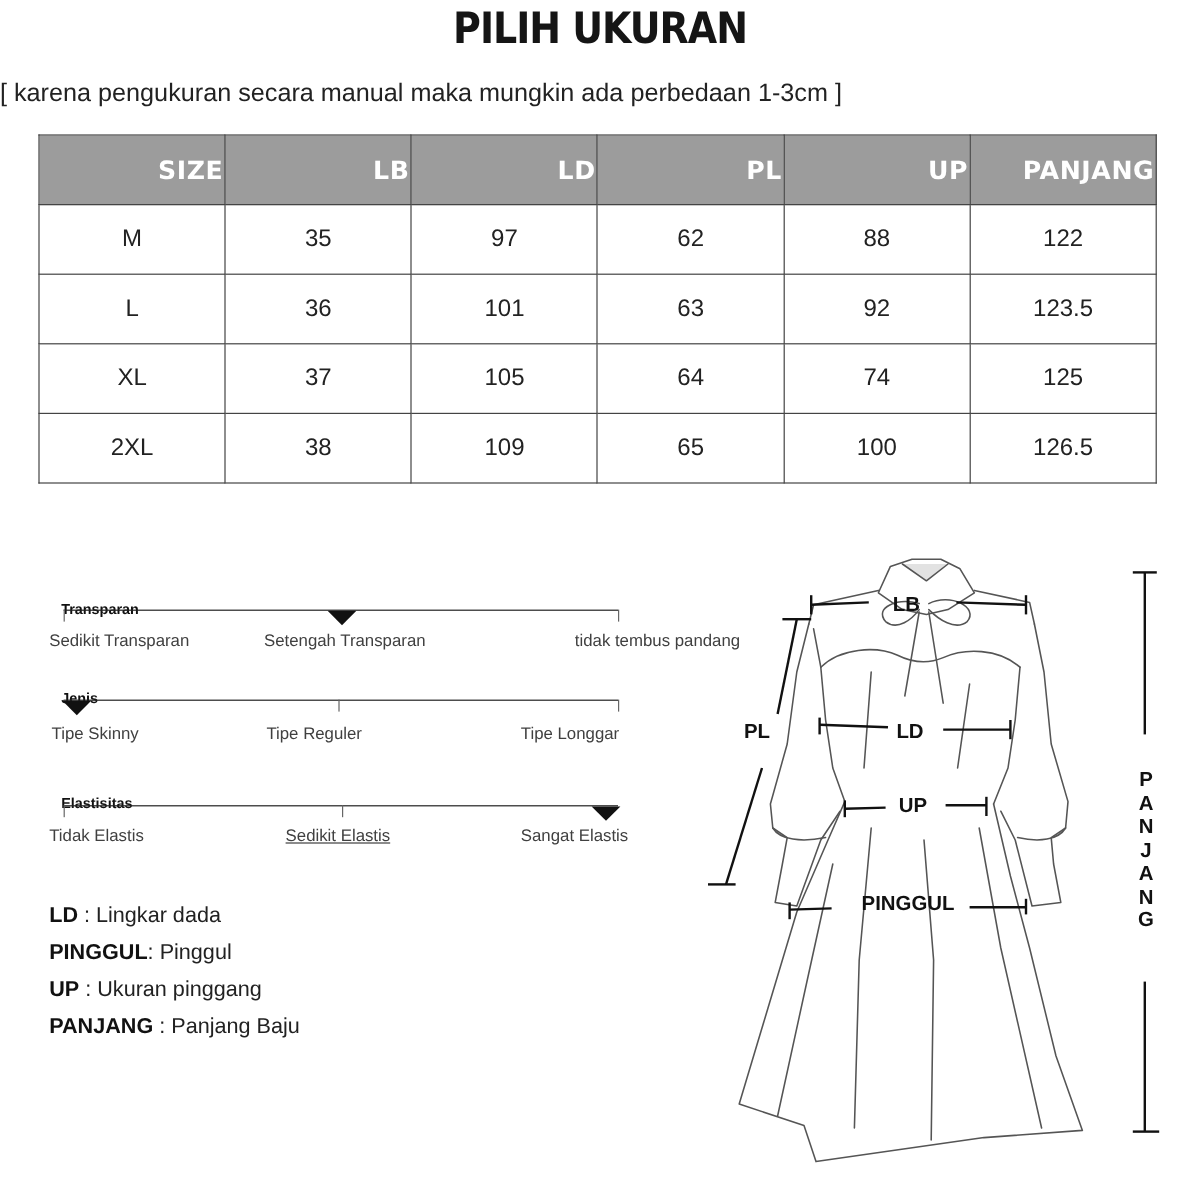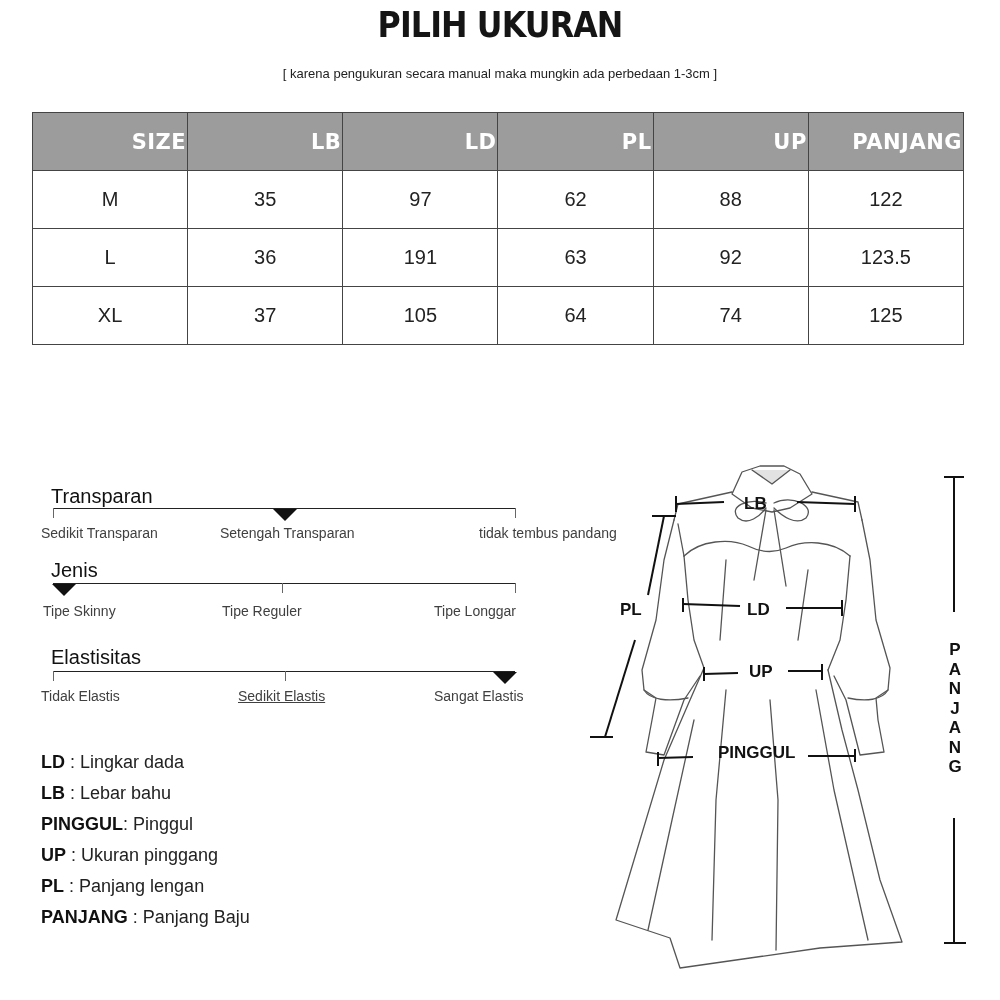"[ karena pengukuran secara manual" .subtitle { font-size: 13px -> 21px; text-align: center -> left }
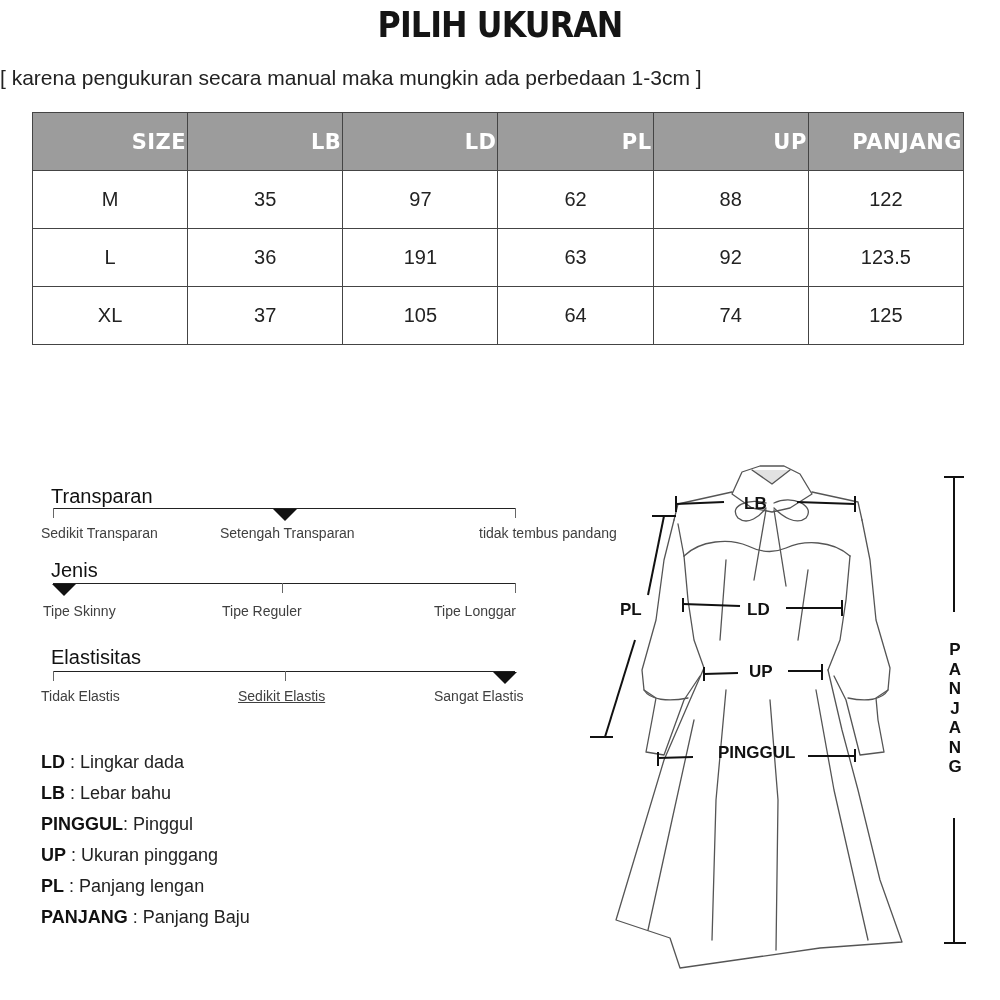"191" td { text: 191 -> 101 }
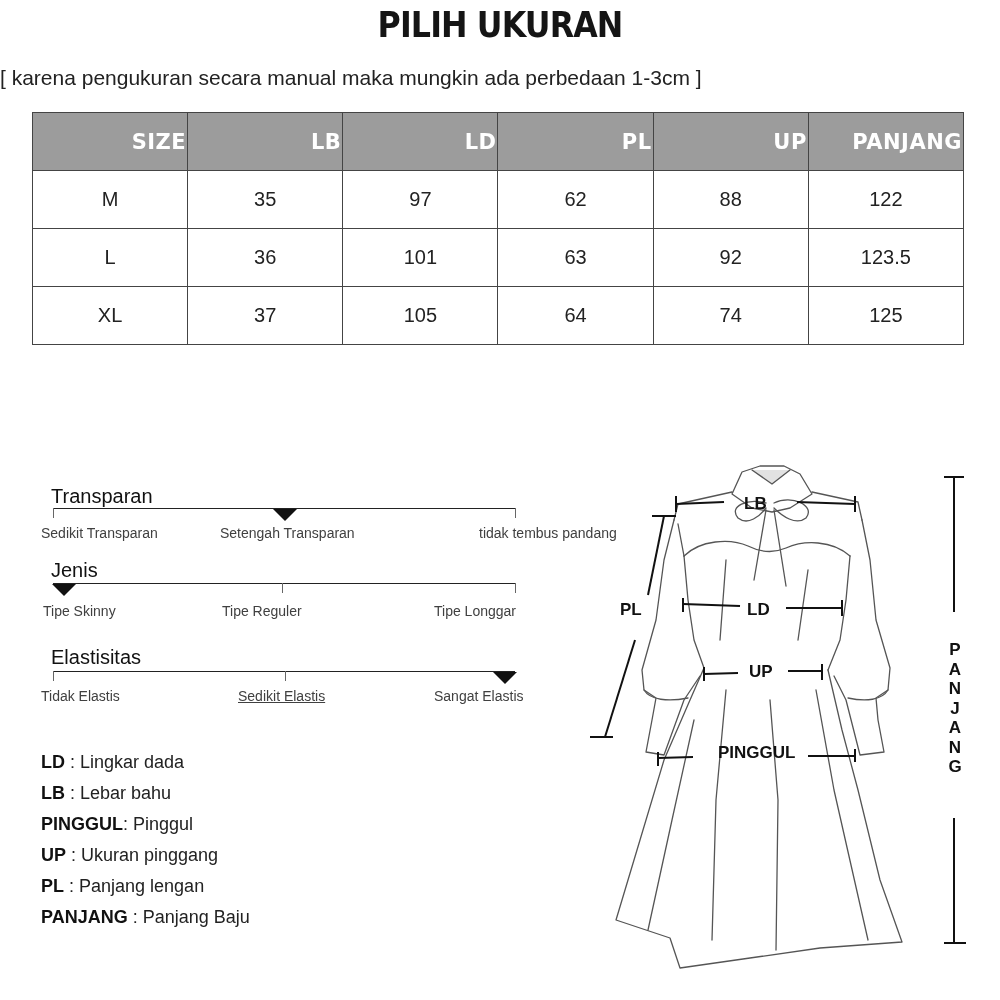"2XL" tr { html: none -> <tr> <td>2XL</td> <td>38</td> <td>109</td> <td>65</td> <td>100</td> <td>126.5</td> </tr> }
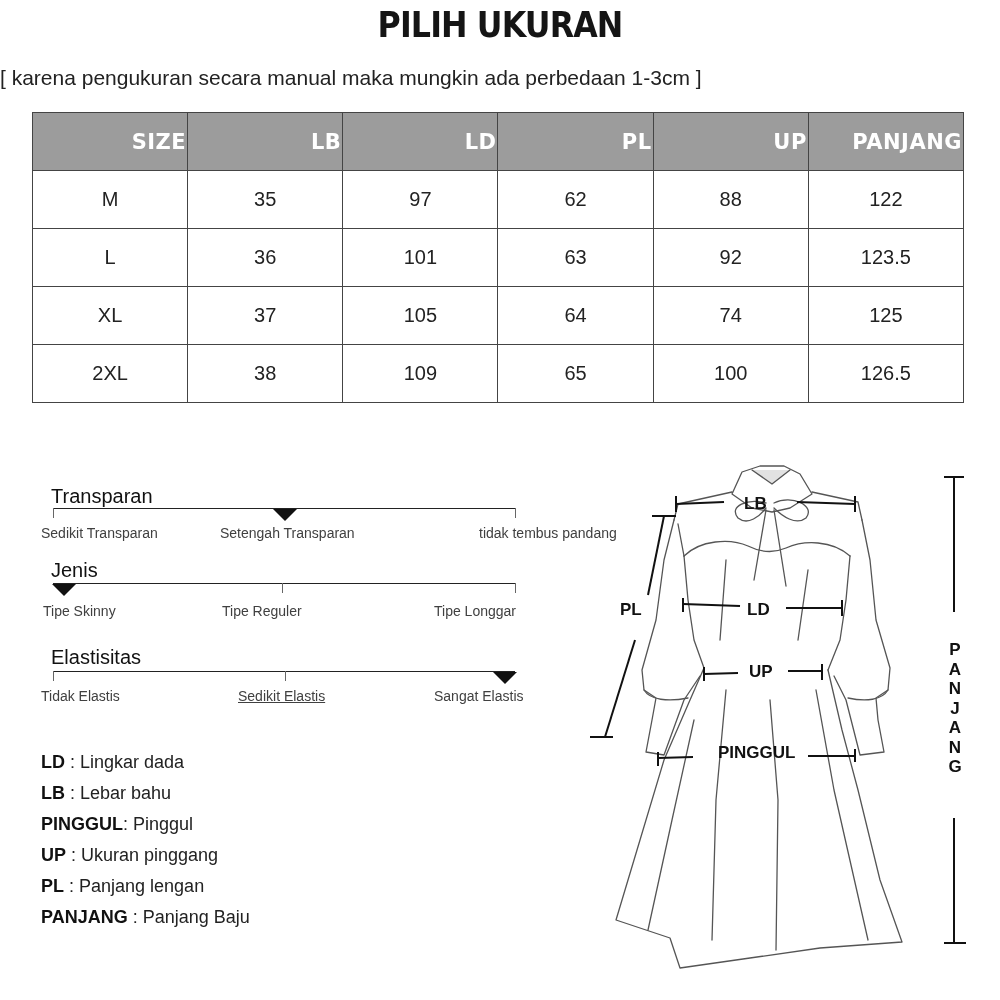"Transparan" .slider .s-title { font-size: 20px -> 12px; font-weight: normal -> bold; top: 0 -> 16px }
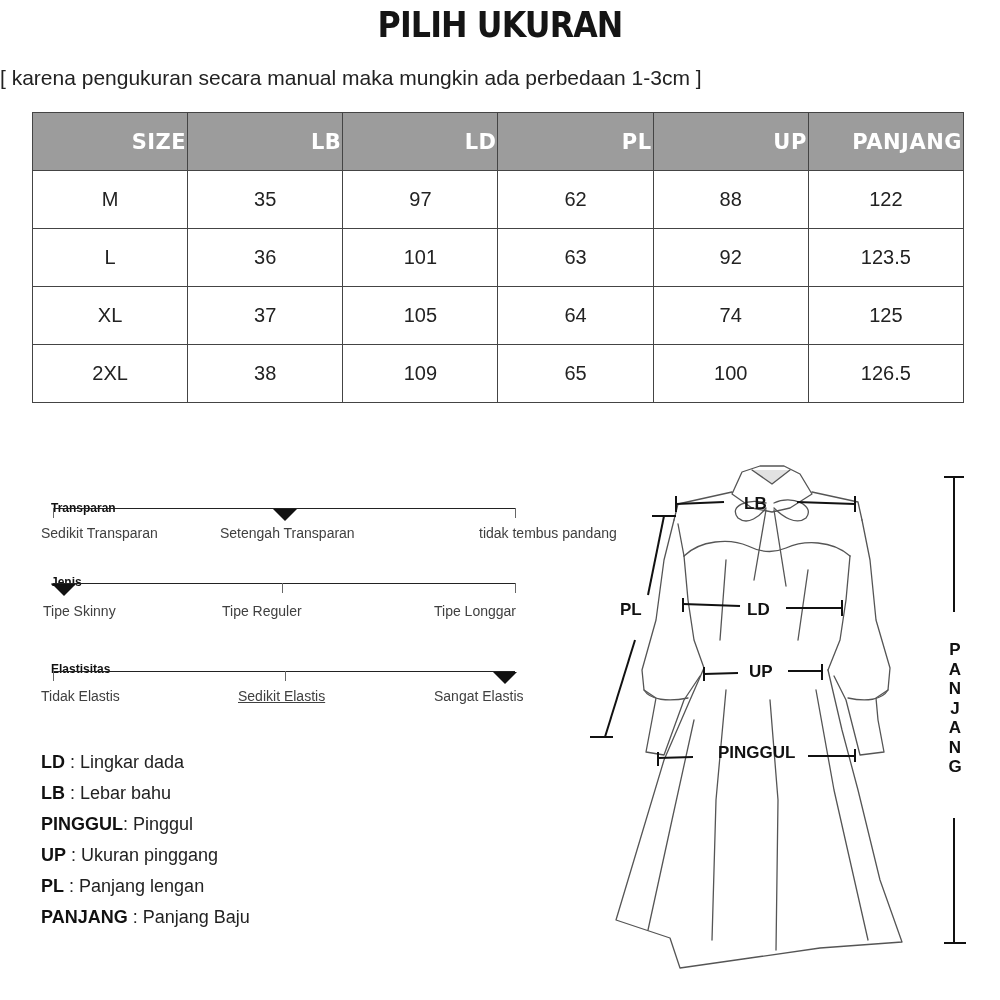"LB : Lebar bahu" div.row { html: <div><span>LB</span><span> : </span><span>Lebar bahu</span></div> -> none }
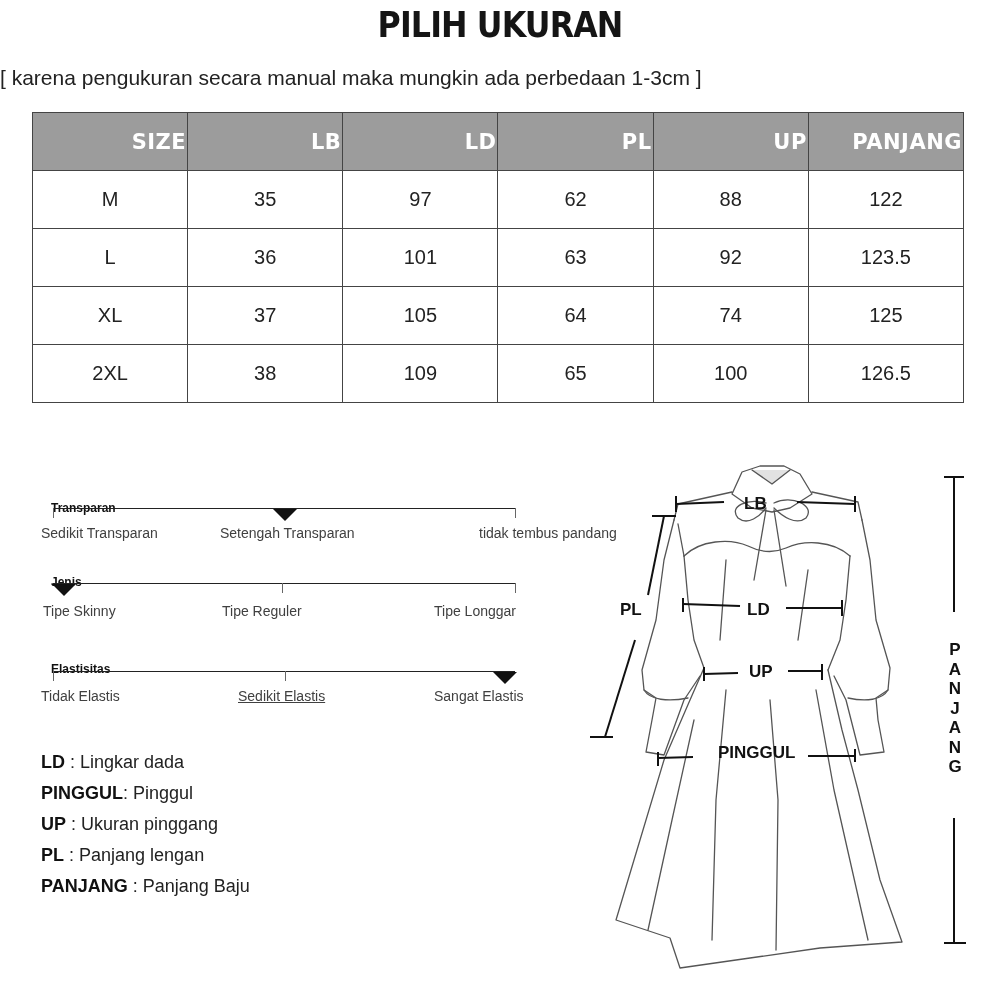"PL : Panjang lengan" div.row { html: <div><span>PL</span><span> : </span><span>Panjang lengan</span></div> -> none }
